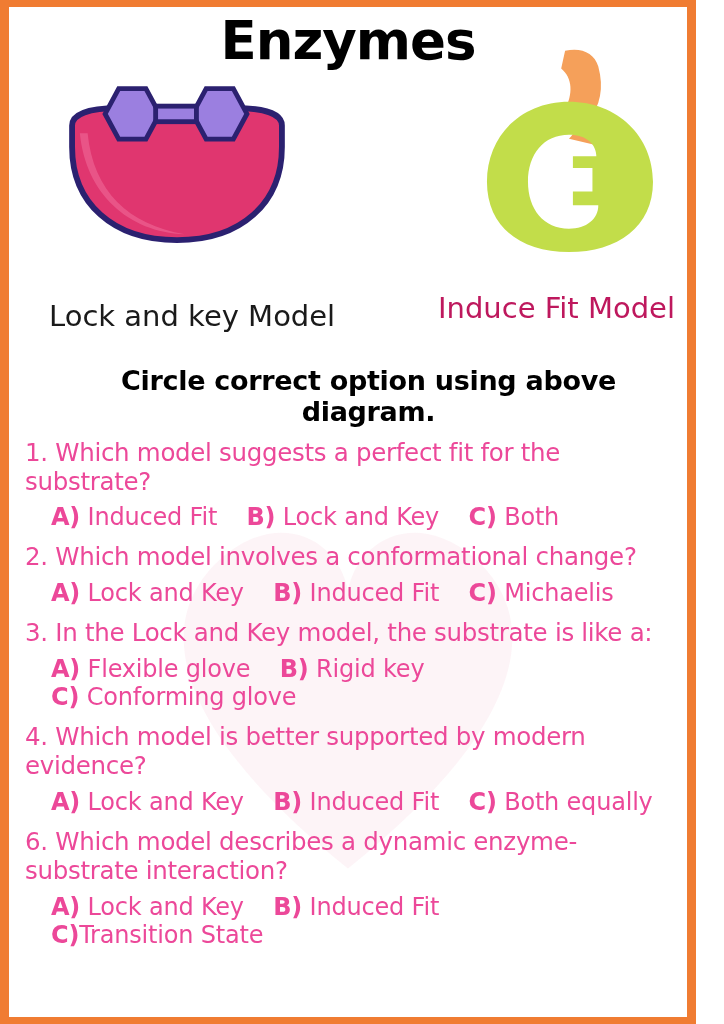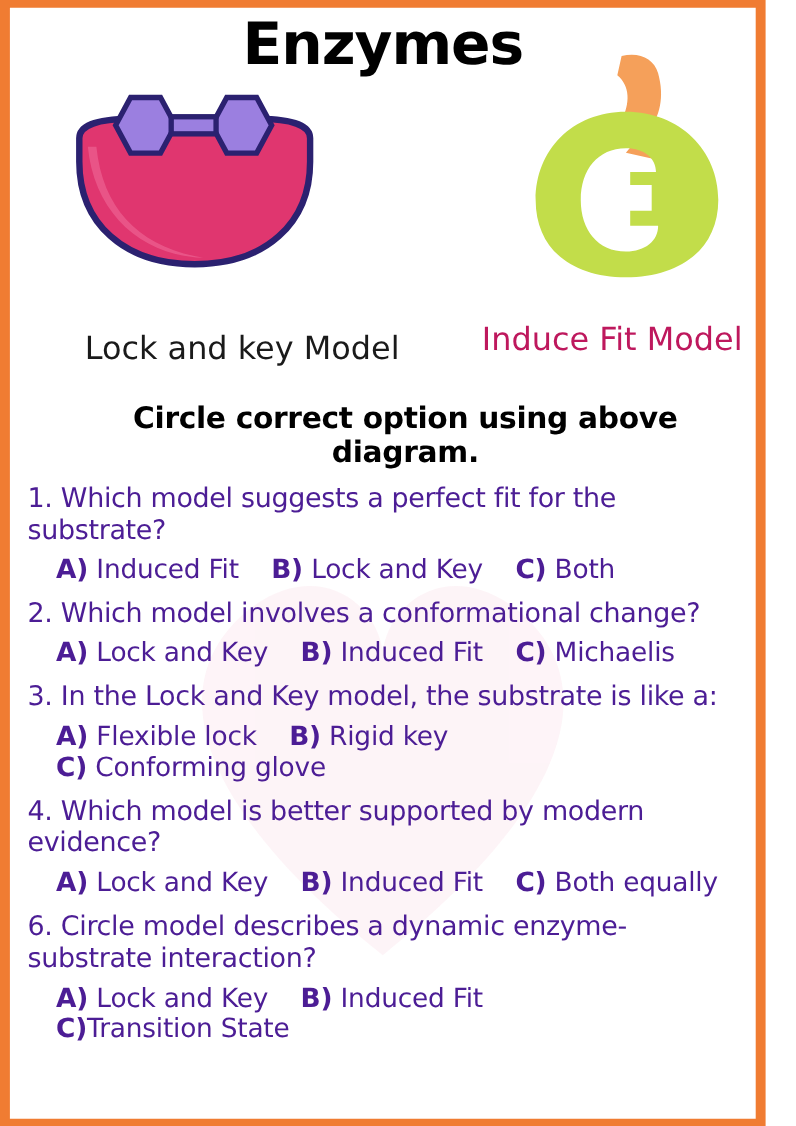"Lock and key Model" .label-lock { left: 68px -> 40px }
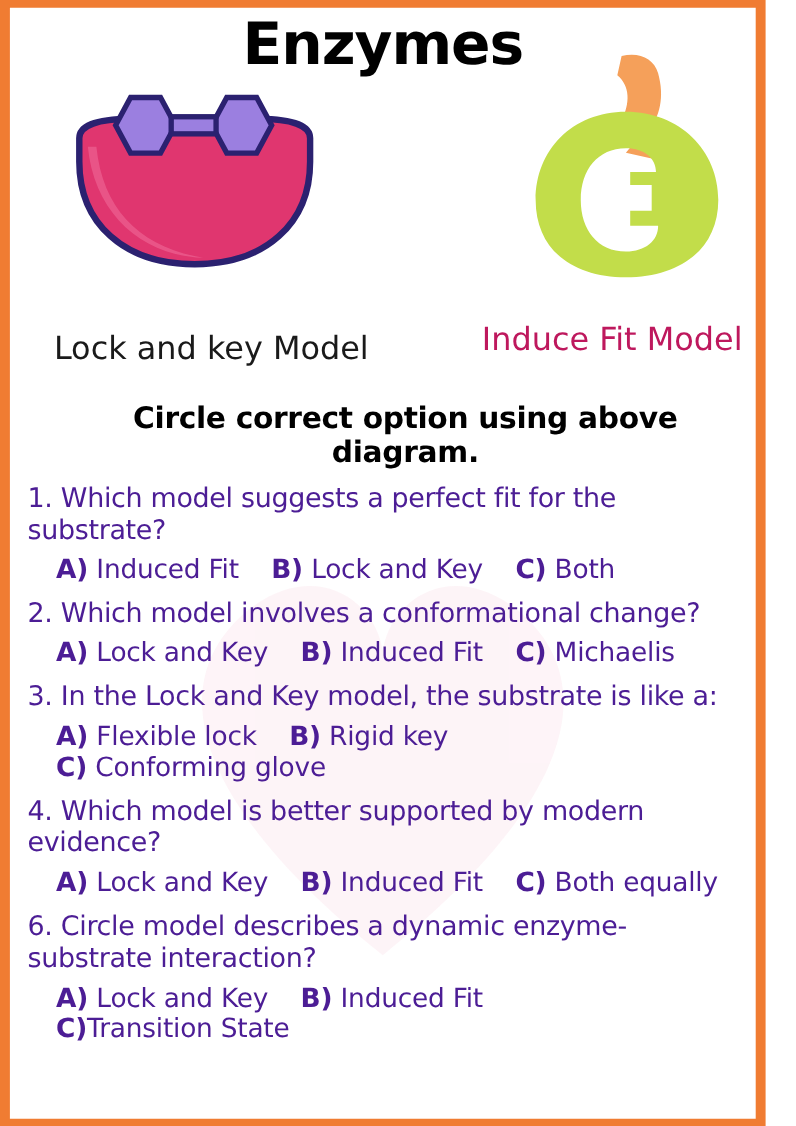"1. Which model suggests a" .q { color: #4c1d95 -> #ec4899 }
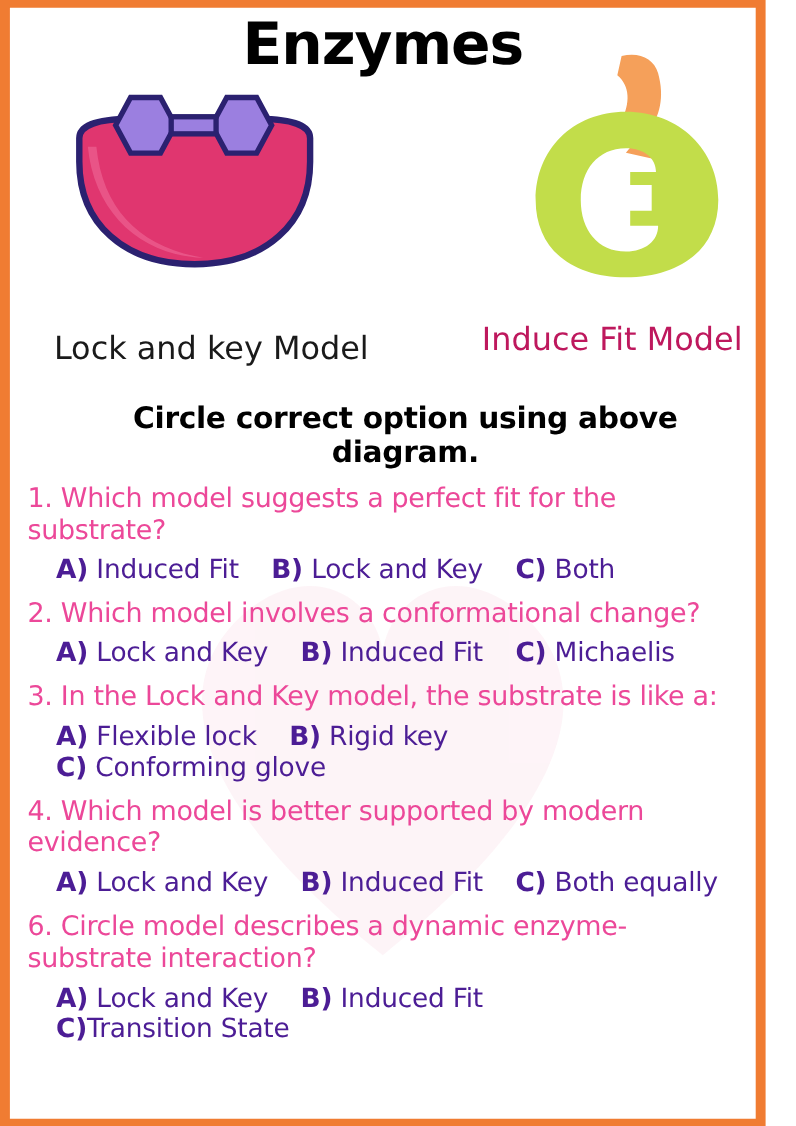"A) Induced Fit B) Lock" .opts { color: #4c1d95 -> #ec4899 }
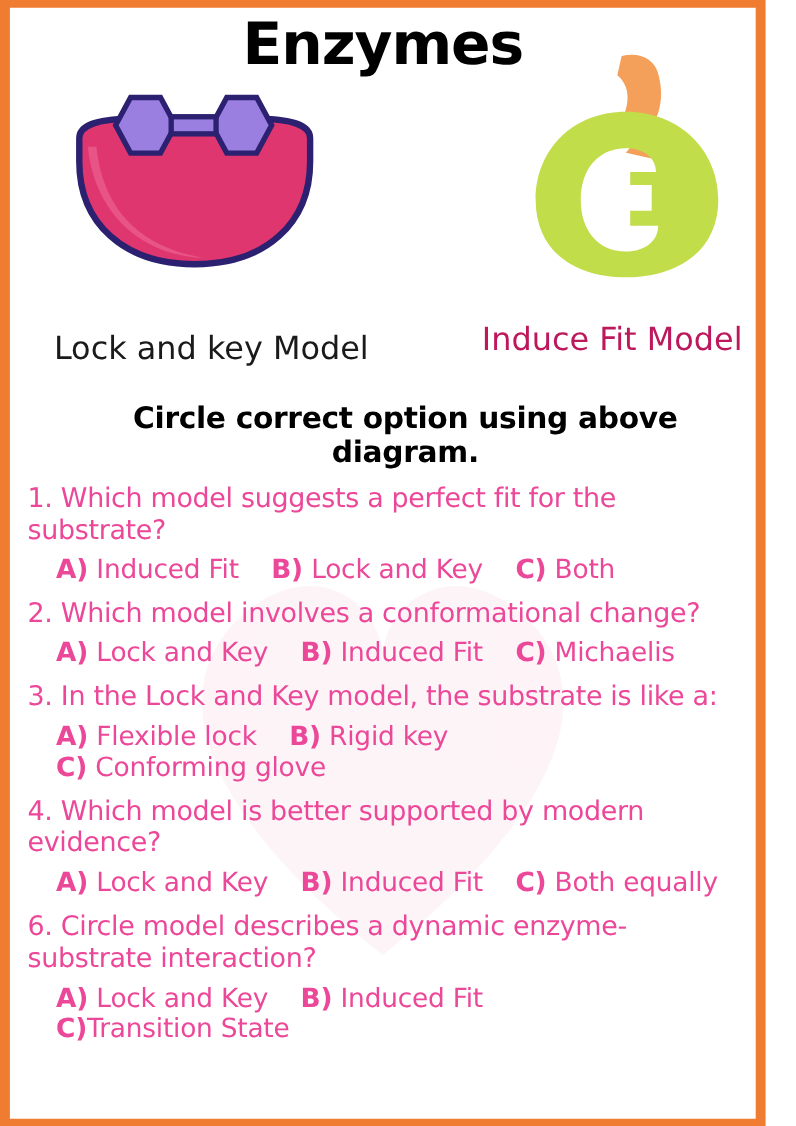"Flexible lock" span { text: lock -> glove }
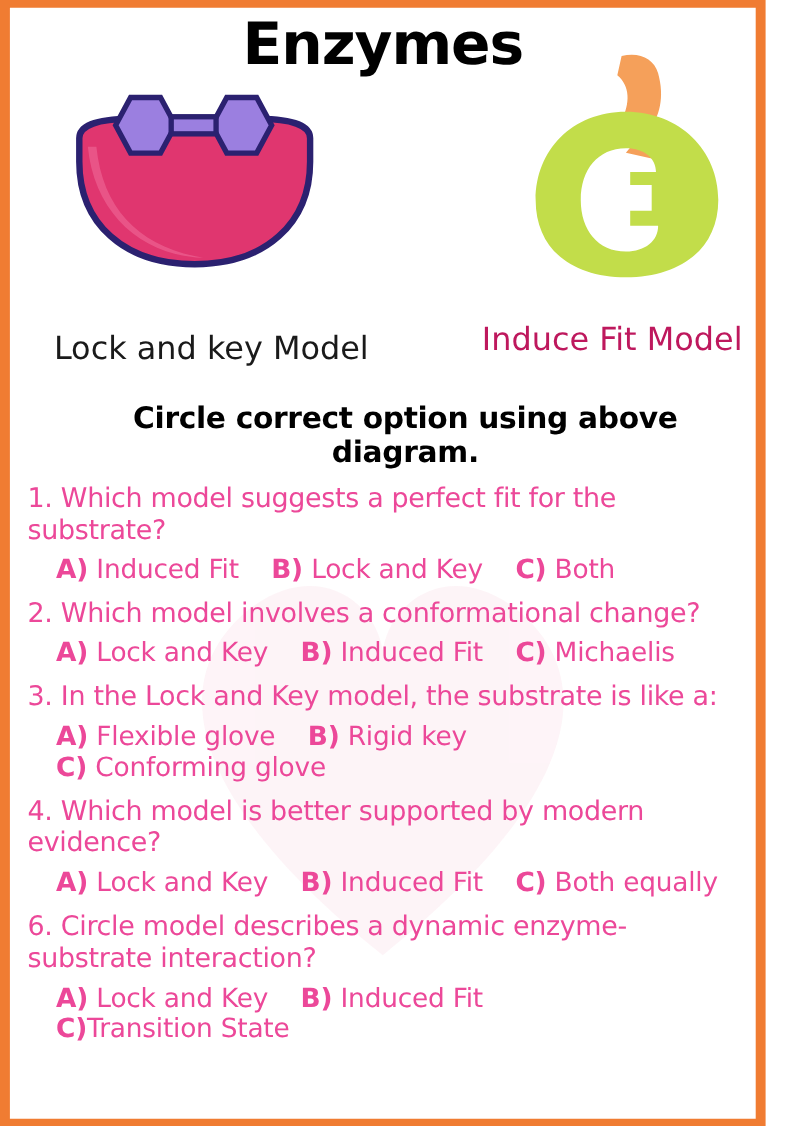"Circle model describes a dynamic" span { text: Circle -> Which }
